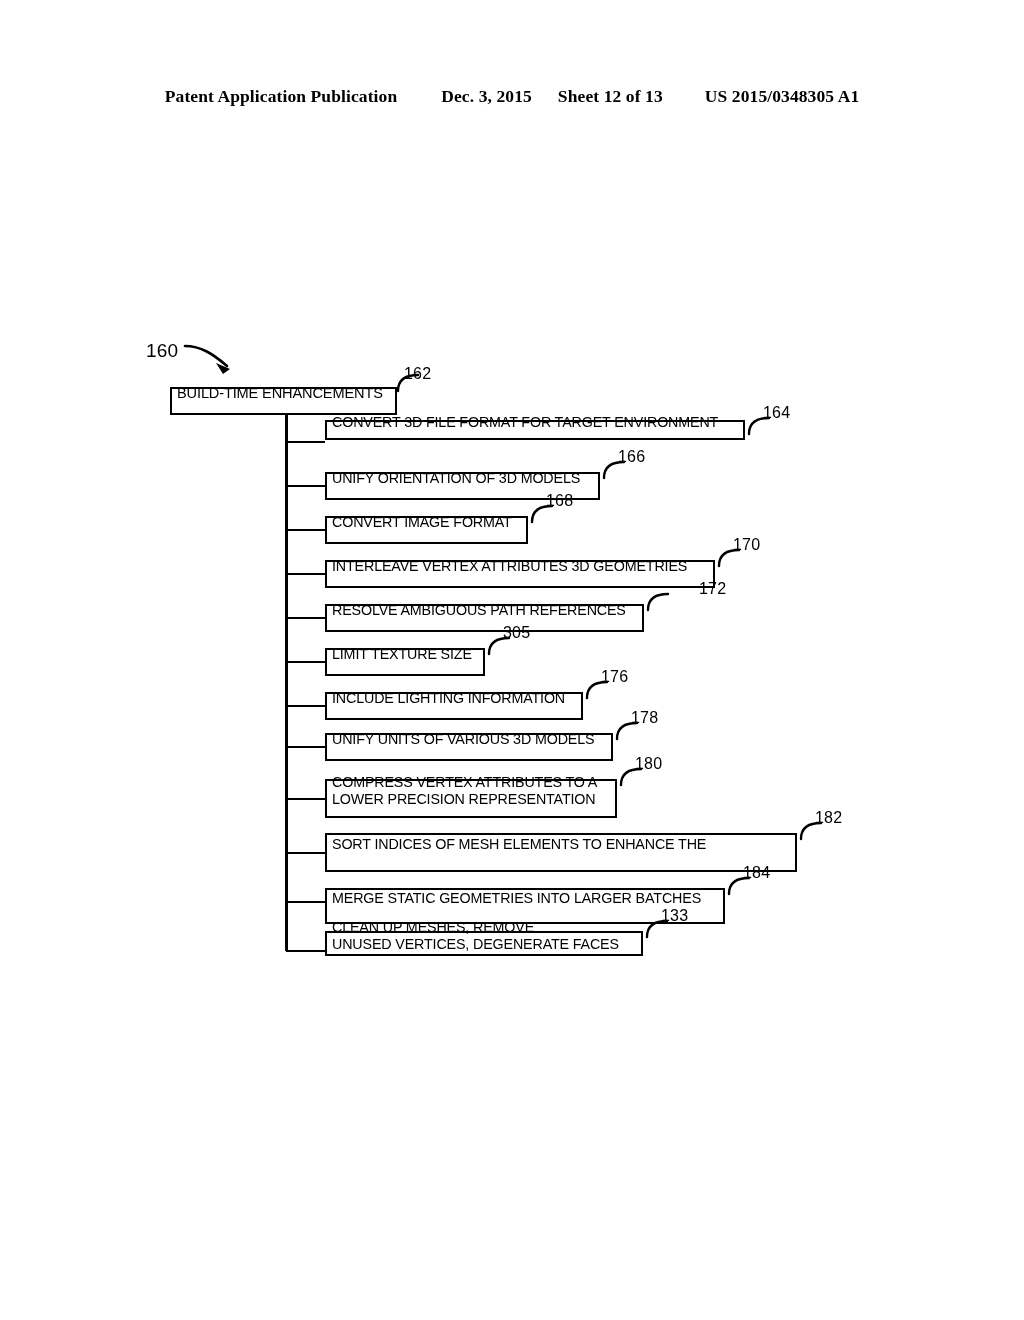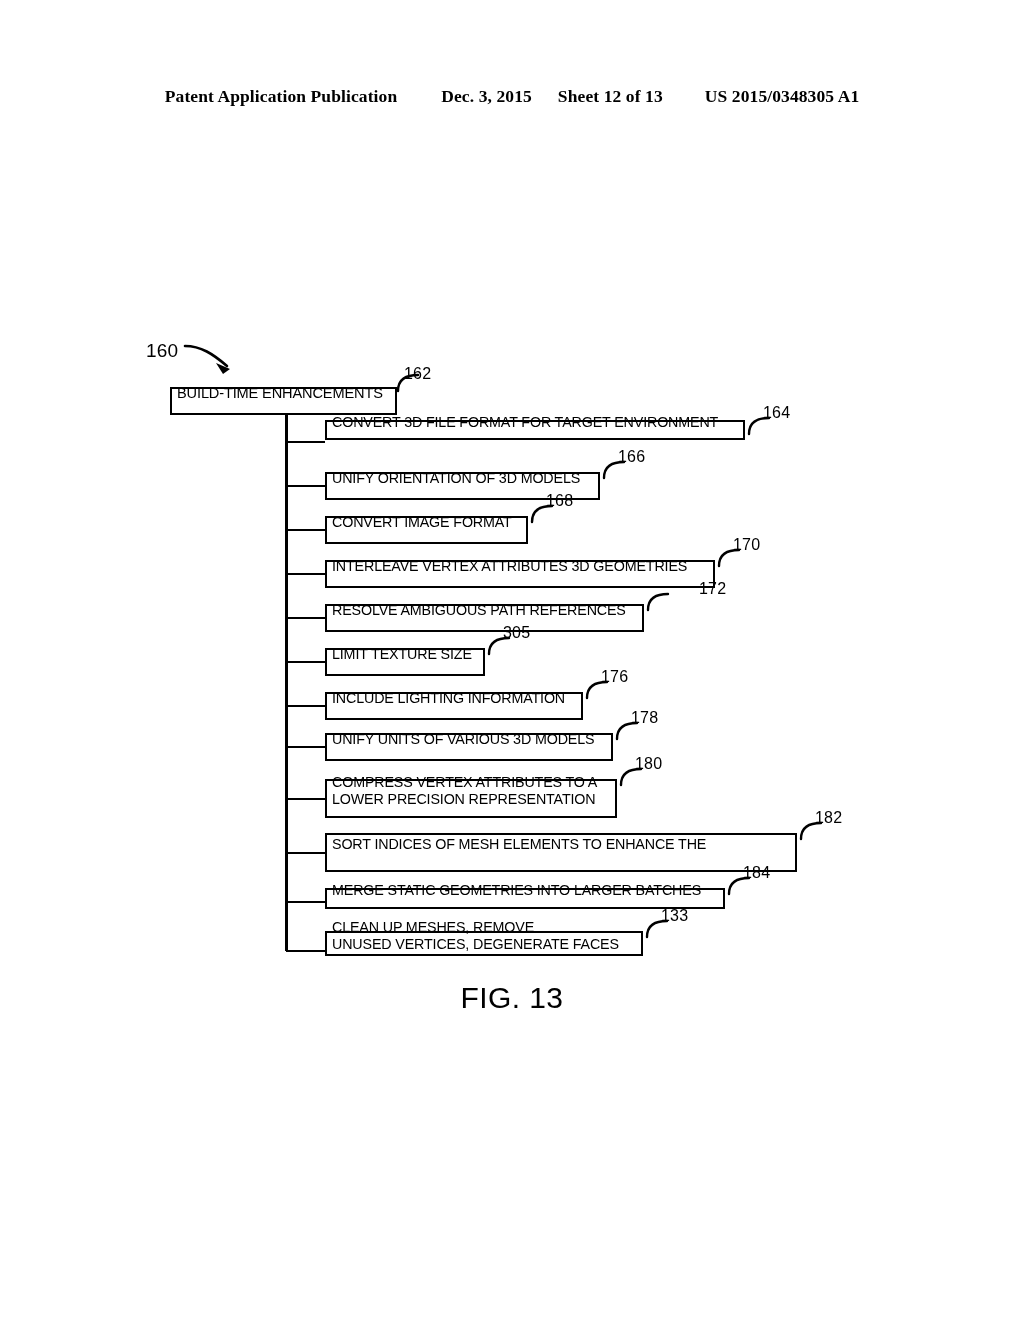"MERGE STATIC GEOMETRIES INTO LARGER" div.node { height: 21px -> 36px }
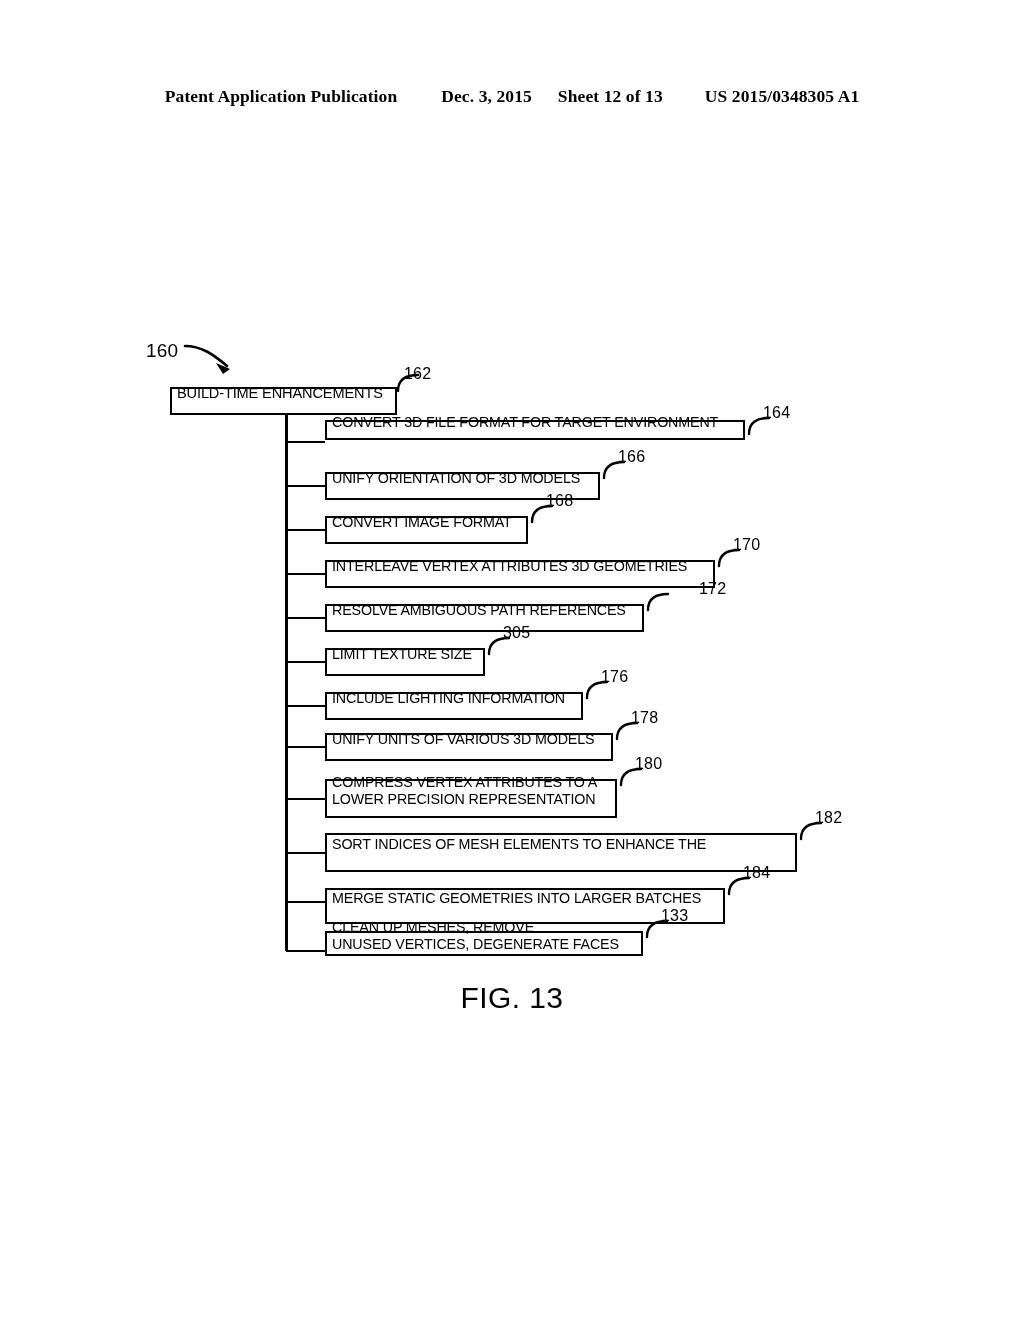"FIG. 13" div.fig-caption { html: <div>FIG. 13</div> -> none }
